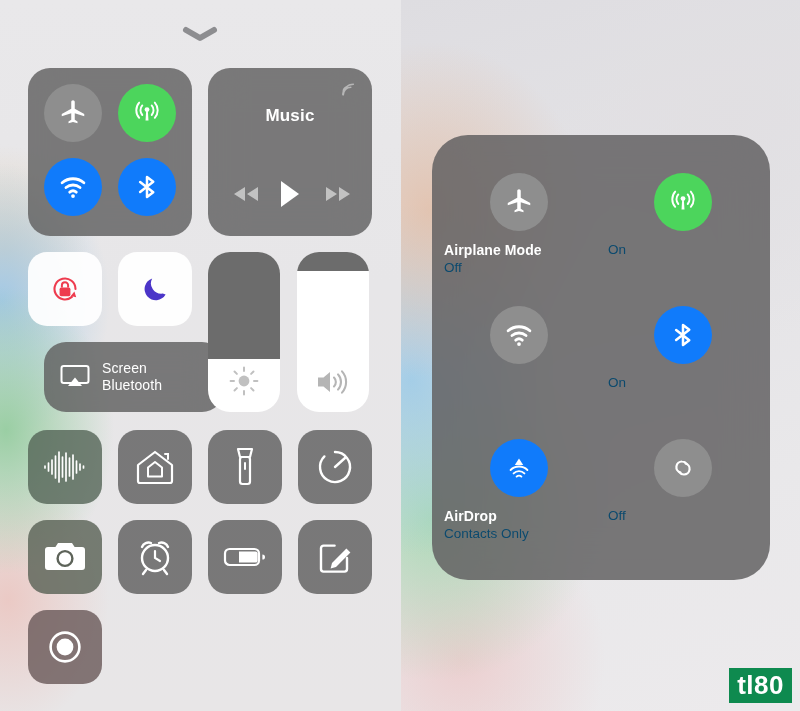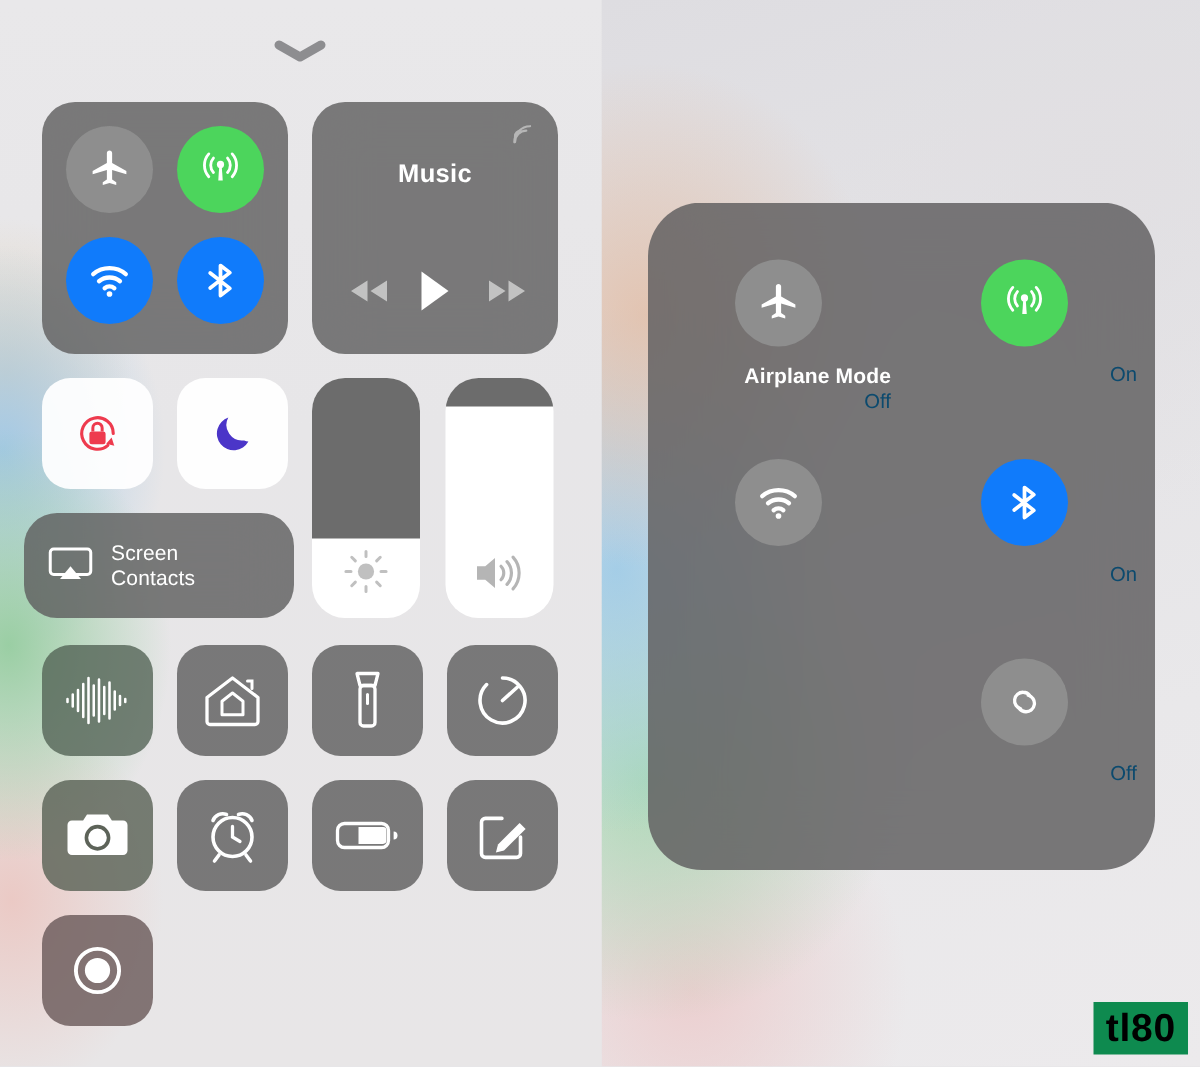"Airplane Mode" .exp-cell { text-align: right -> left }
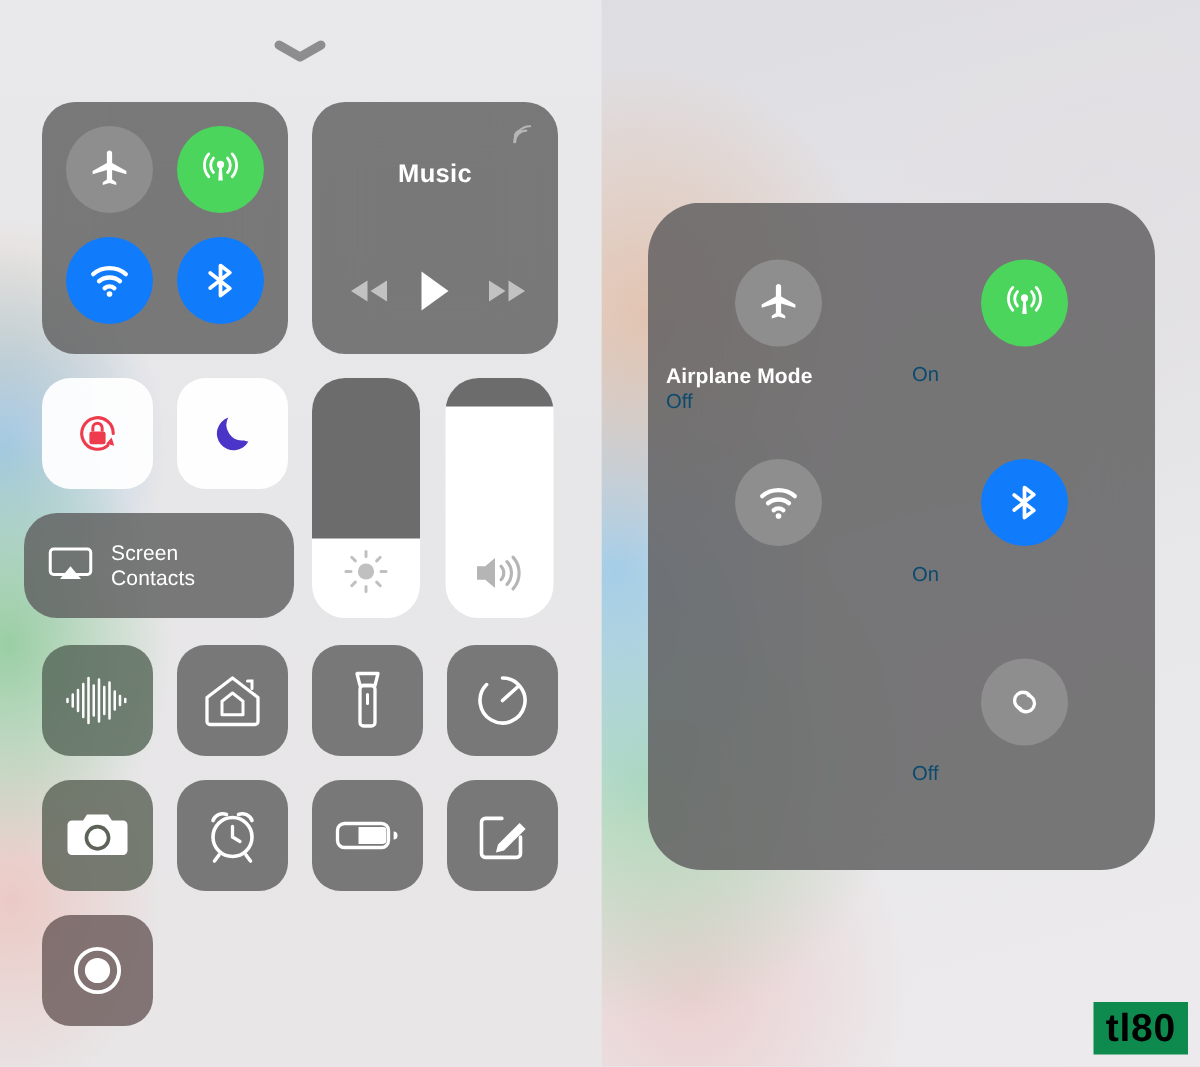"Screen" .mirror-tile { left: 16px -> 44px }
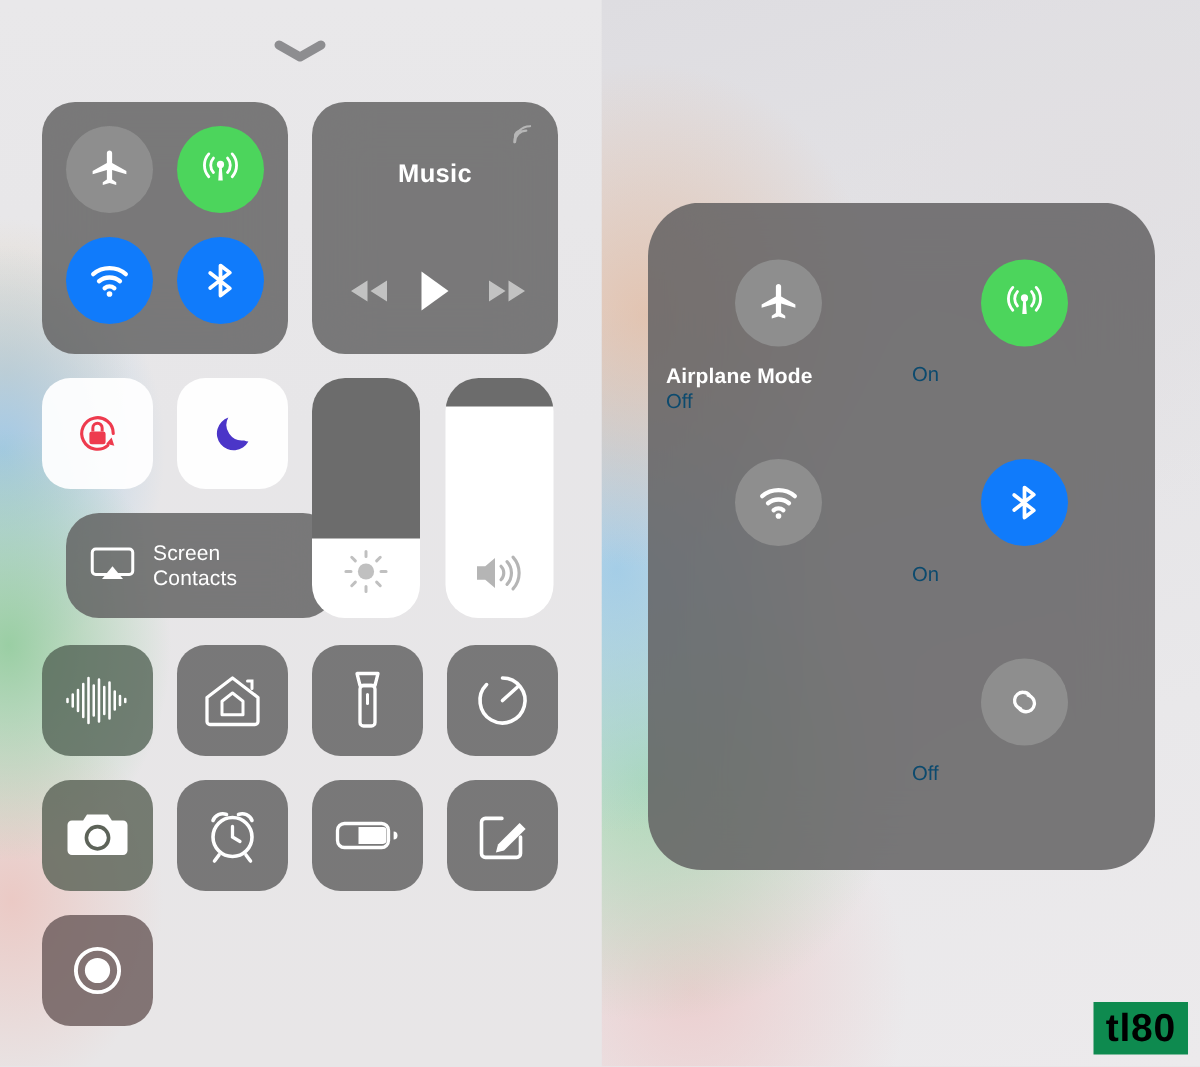"Contacts" div.mirror-label { text: Contacts -> Bluetooth }
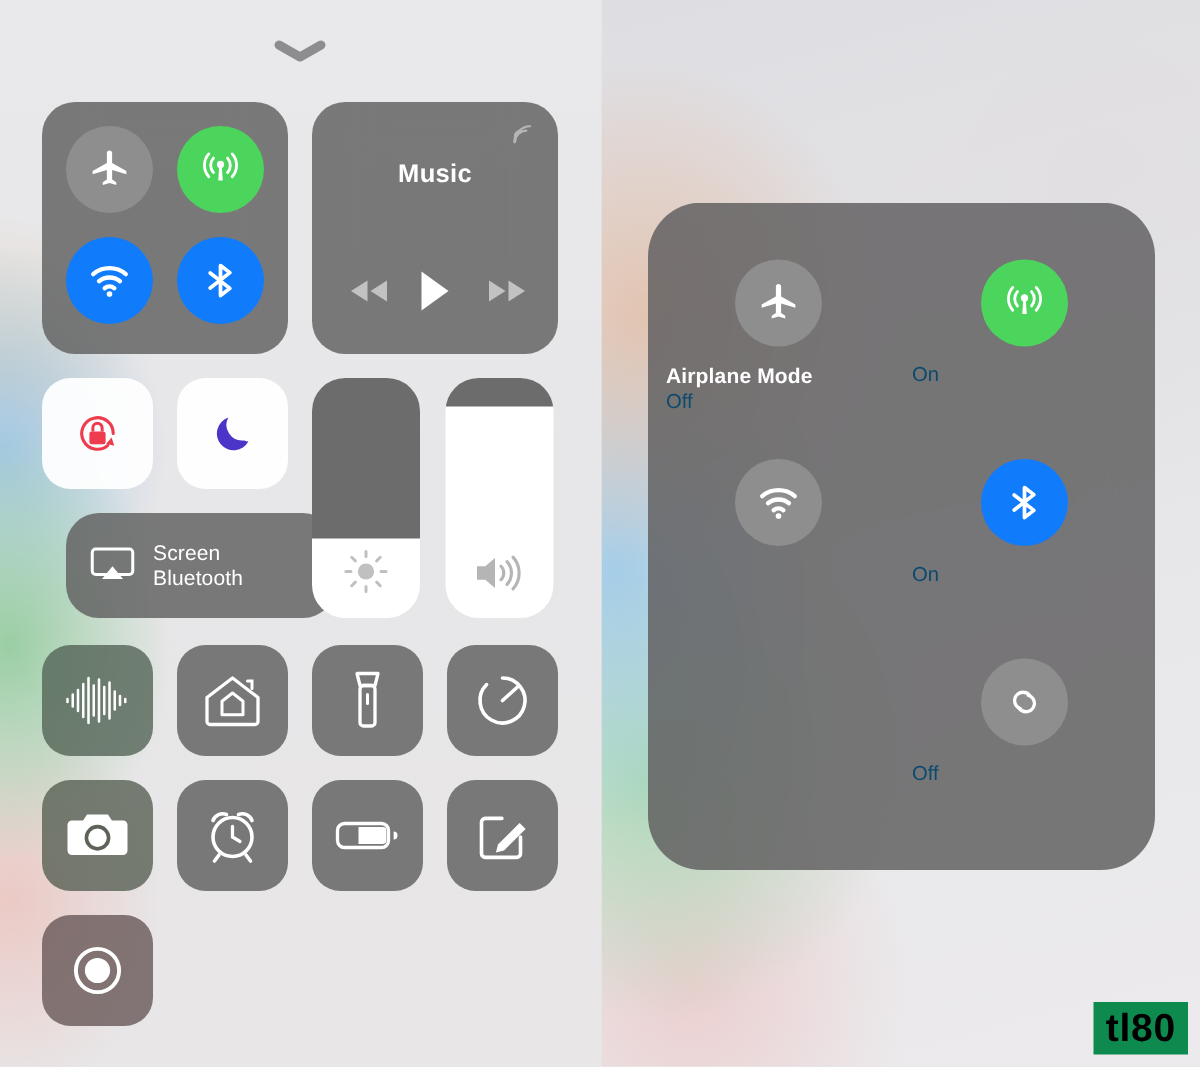"AirDrop" div.exp-cell { html: none -> <div> <div> <svg> <g> <path></path> <path></path> <path></path> </g> <path></path> </svg> </div> <div>AirDrop</div> <div>Contacts Only</div> </div> }
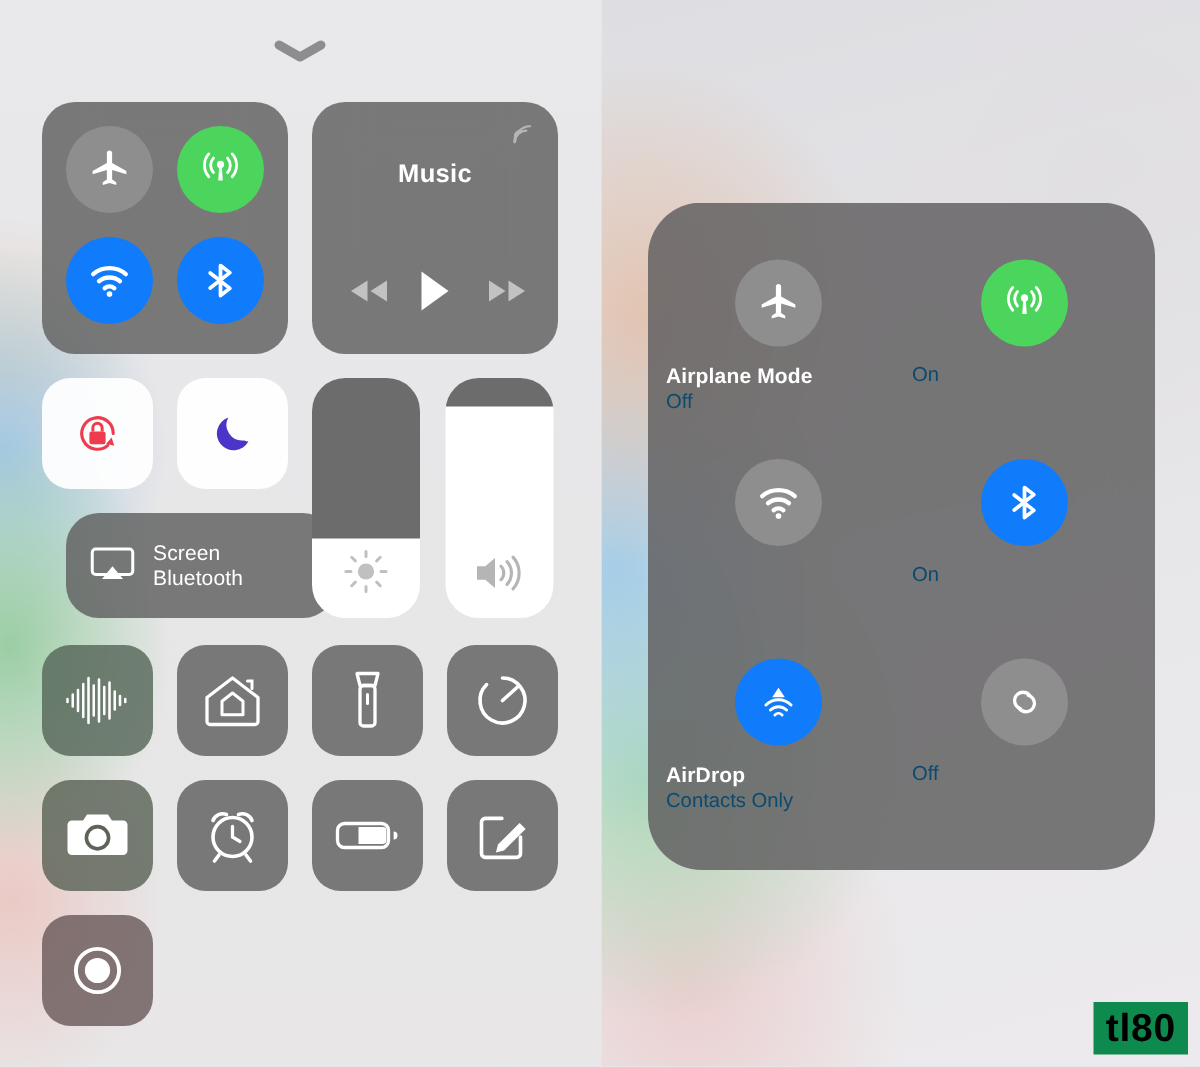"tl80" .watermark { color: #000000 -> #ffffff }
